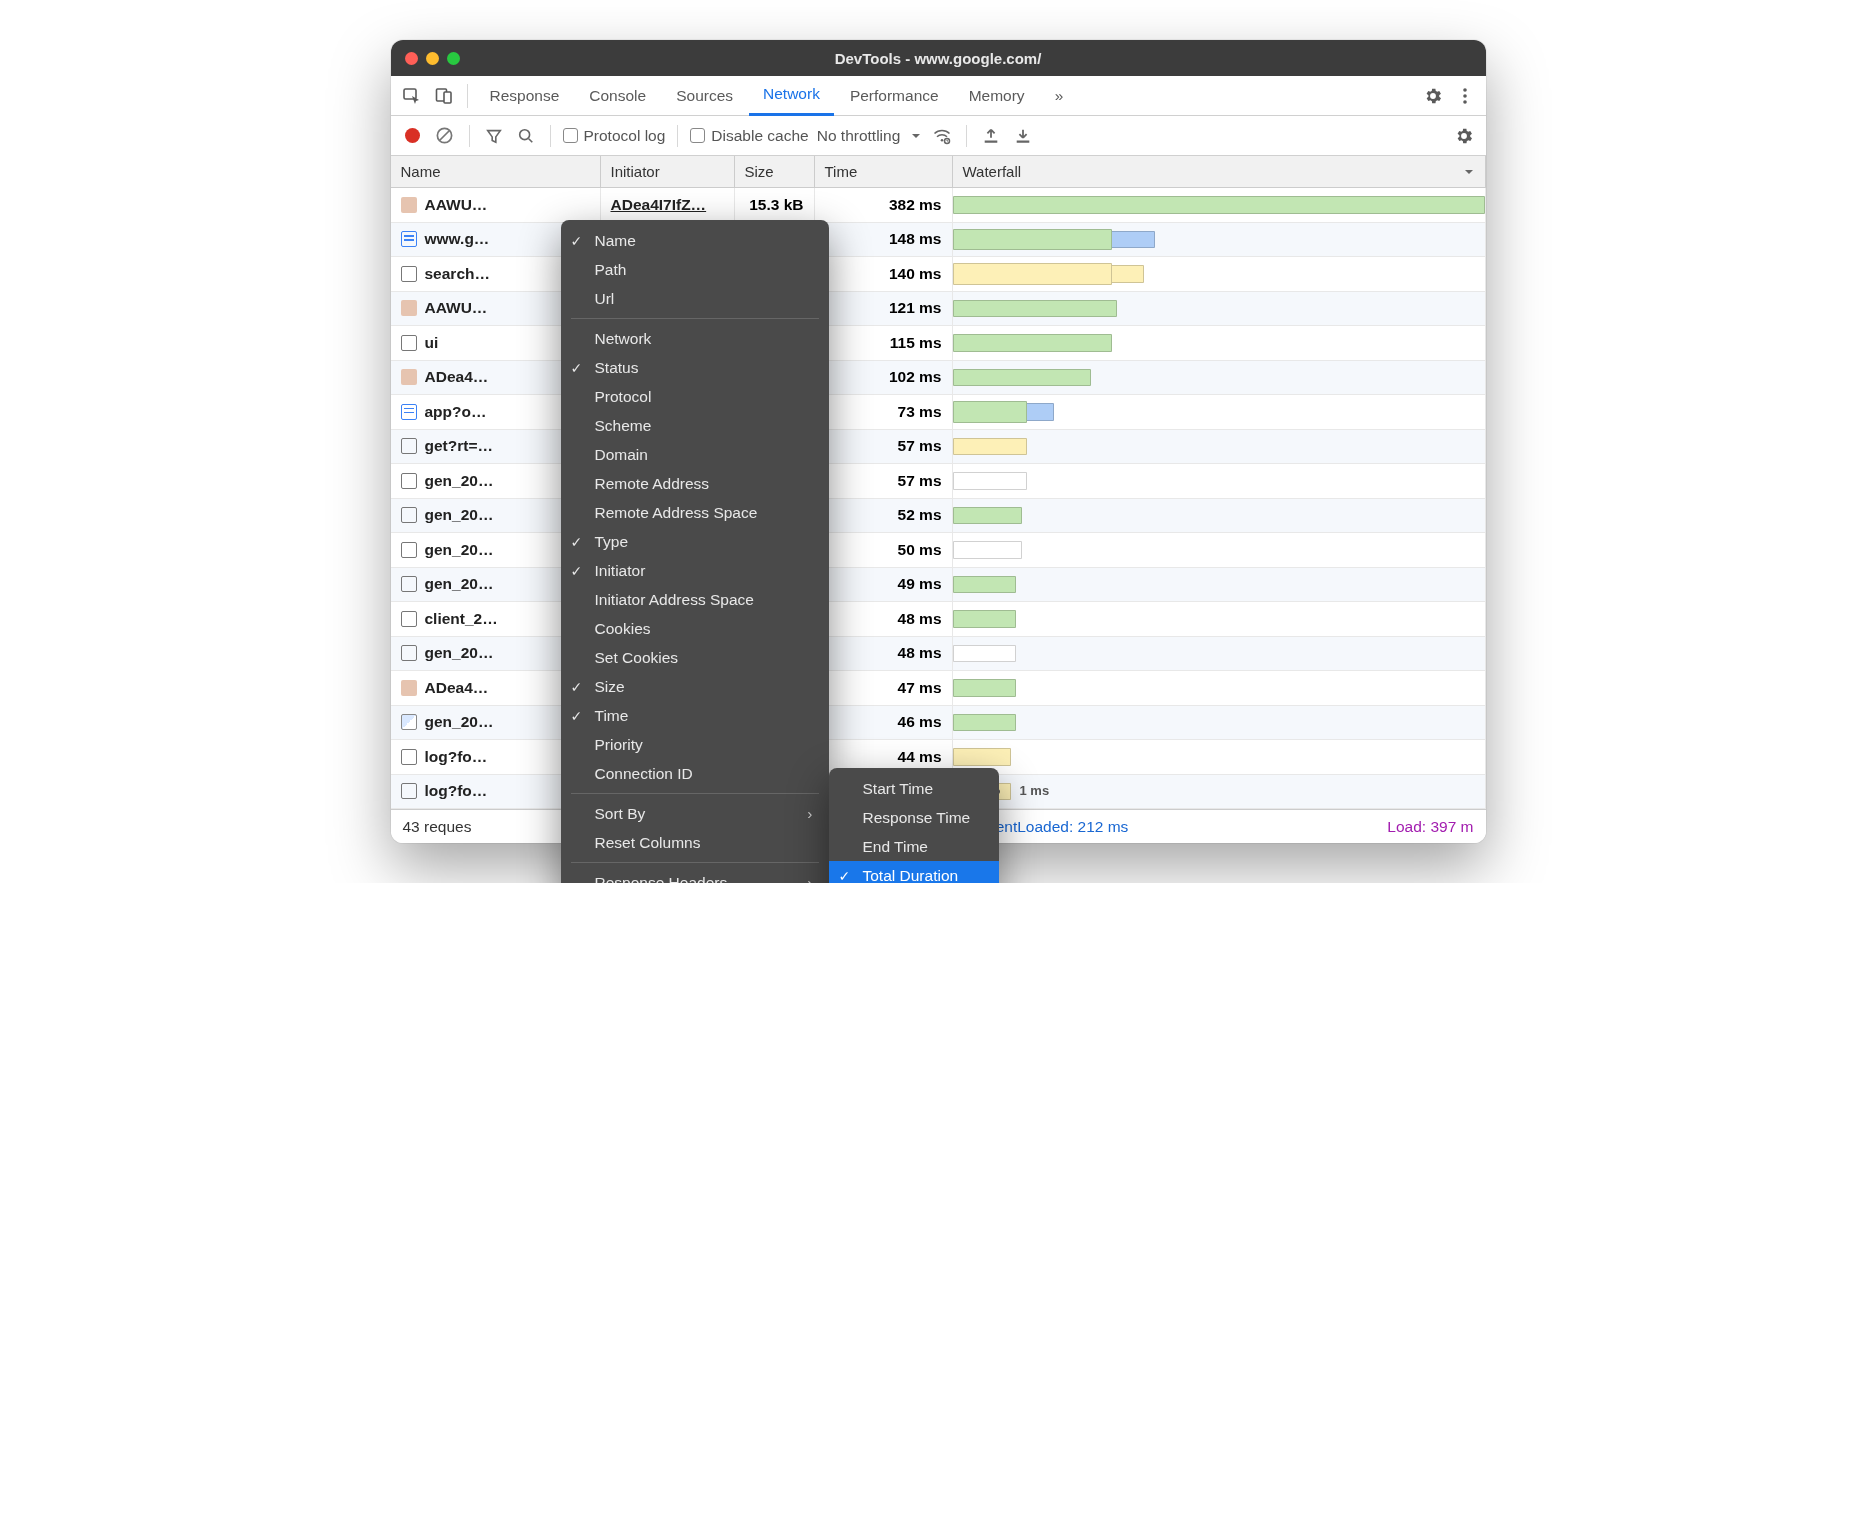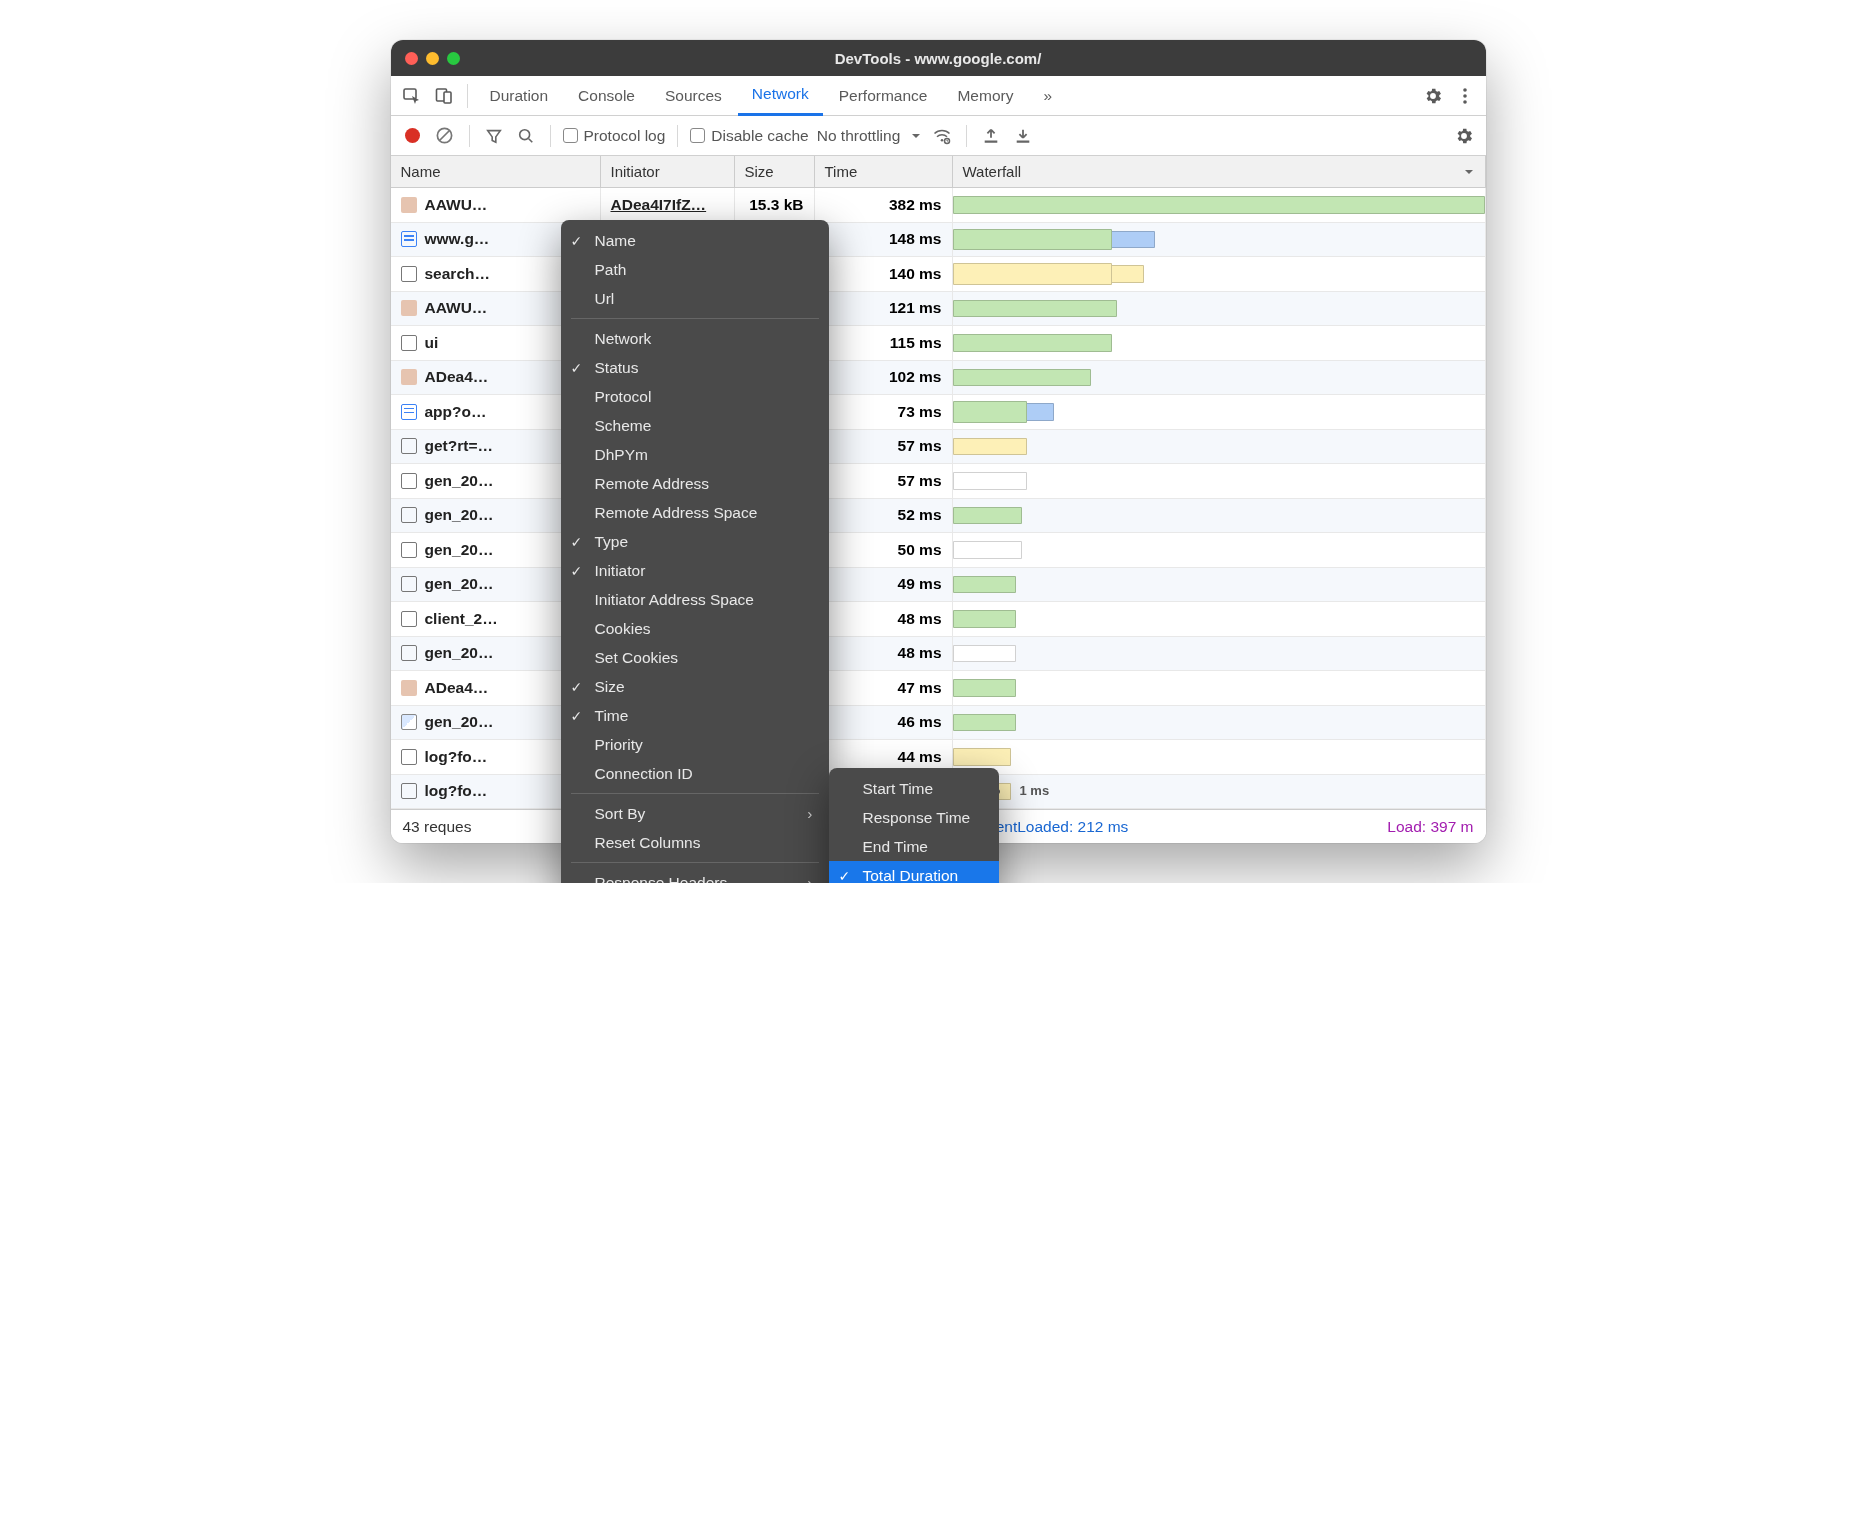"Duration" div.tab { text: Duration -> Response }
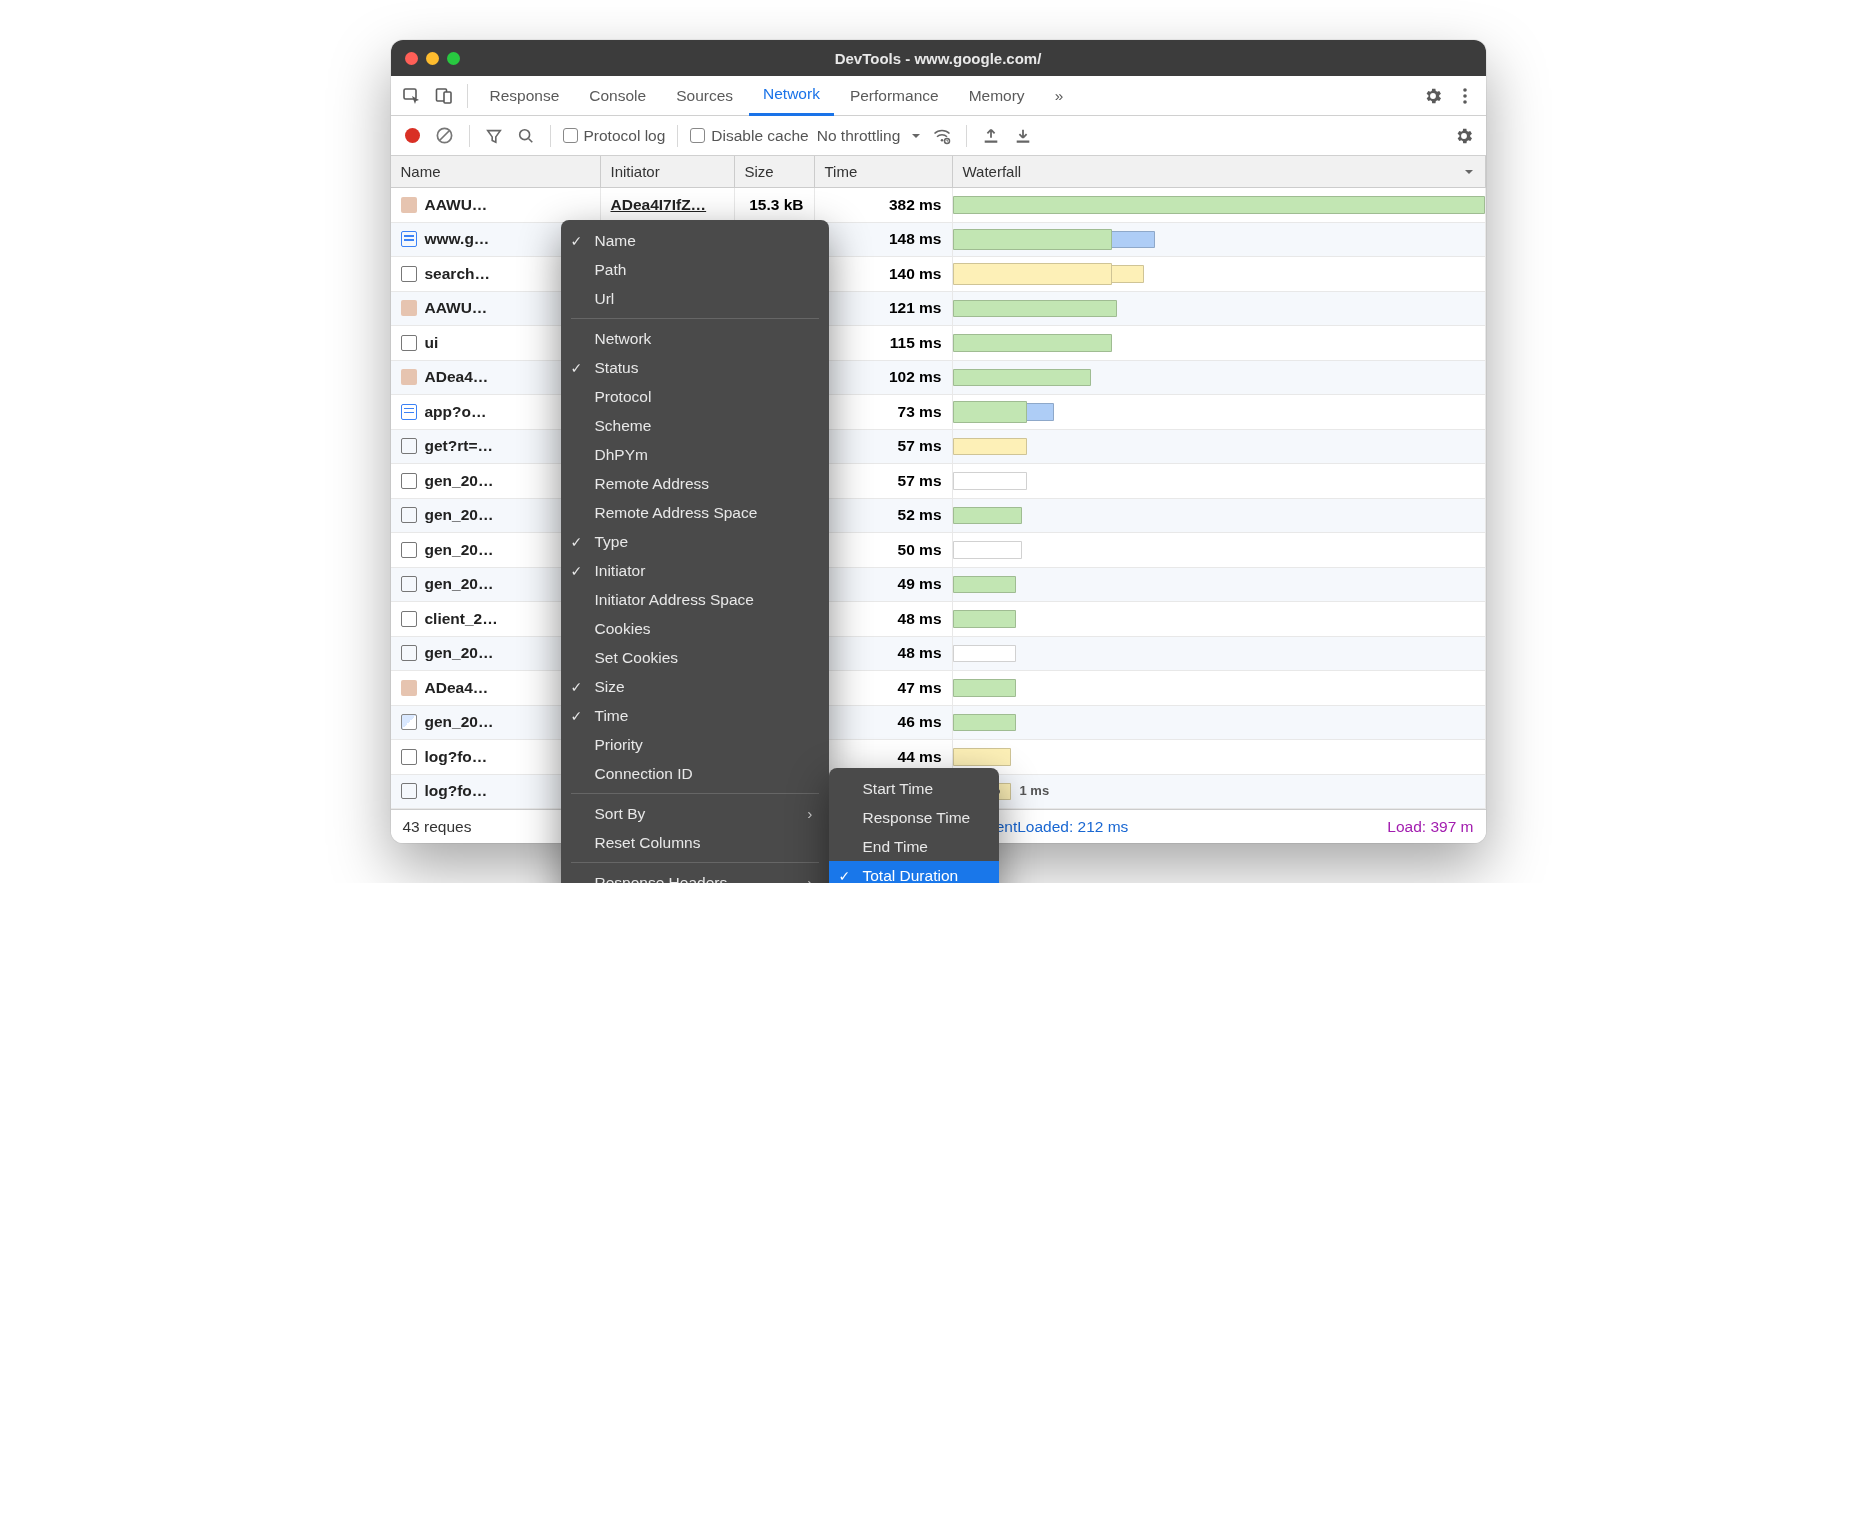"DhPYm" span { text: DhPYm -> Domain }
